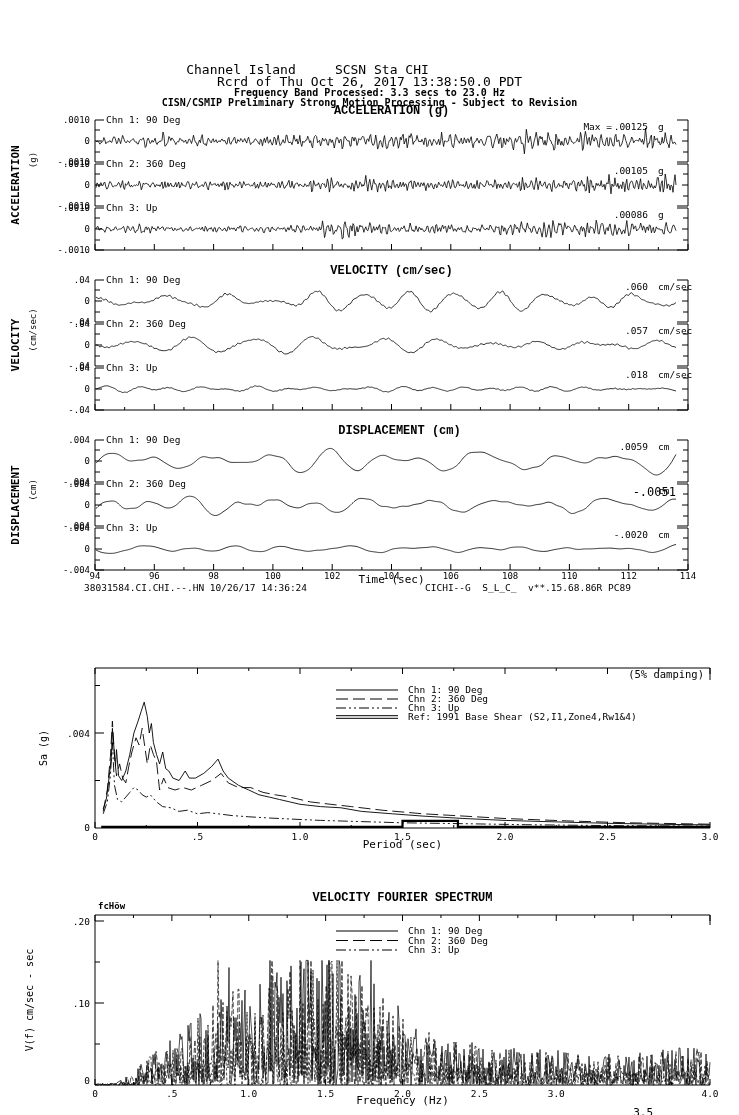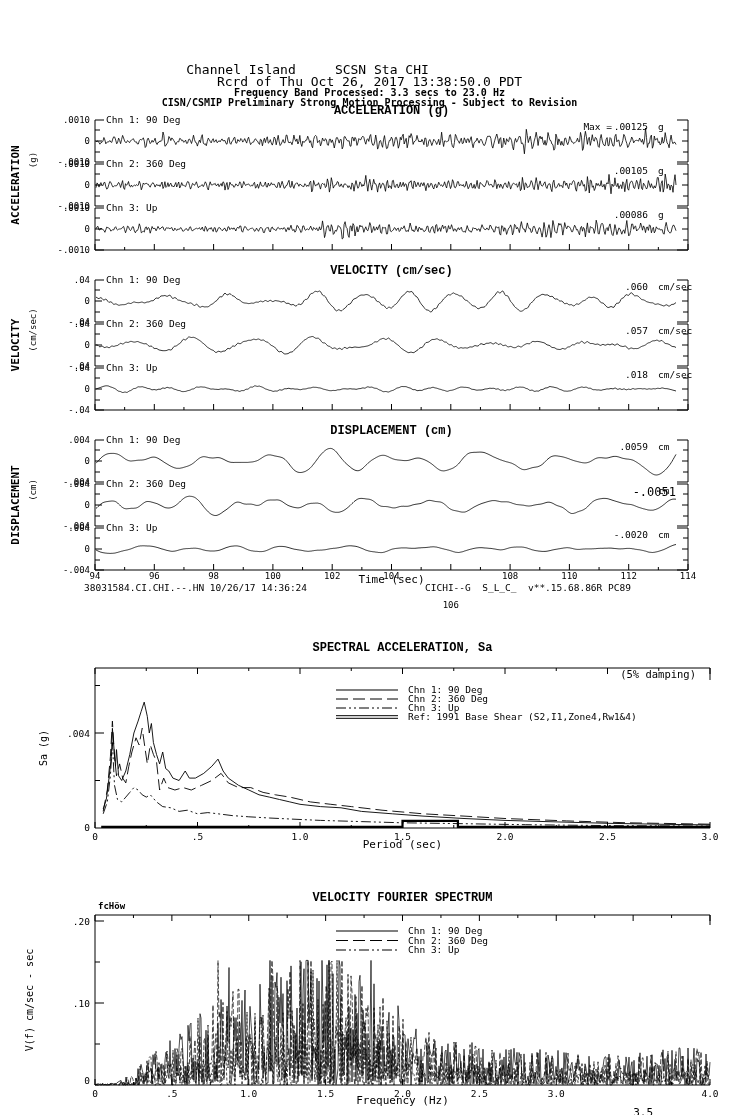"DISPLACEMENT (cm)" div.abs { left: 95px -> 103px }
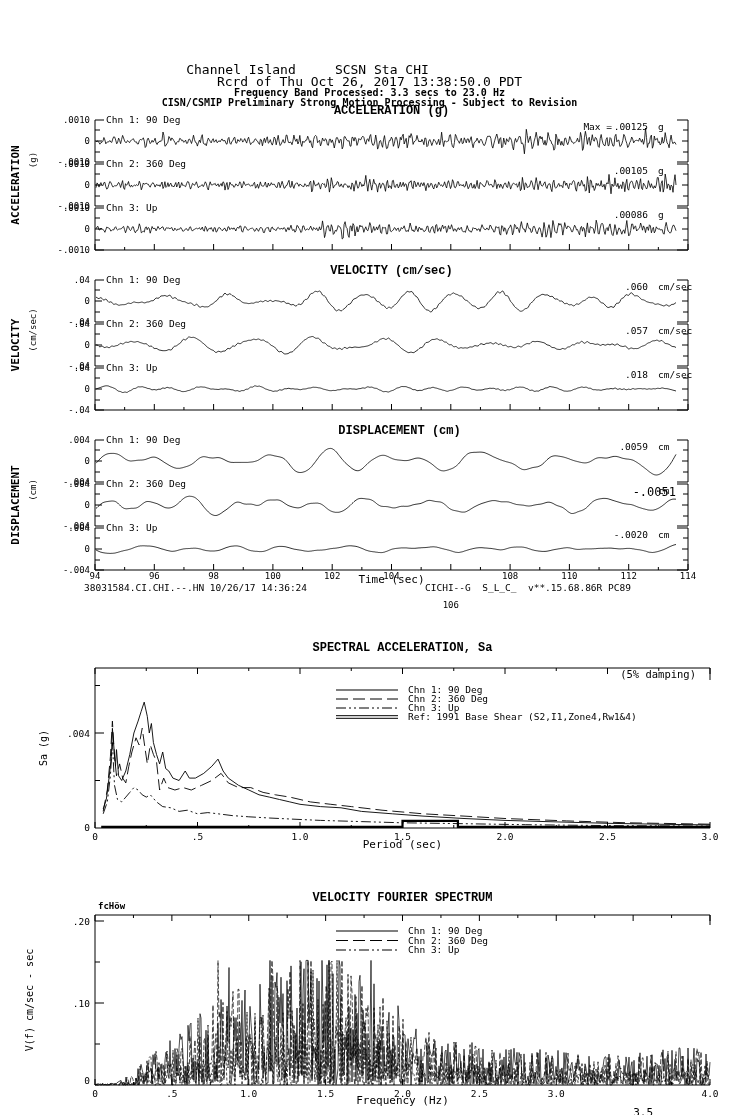"106" div.jslbl { margin-top: 29px -> none }
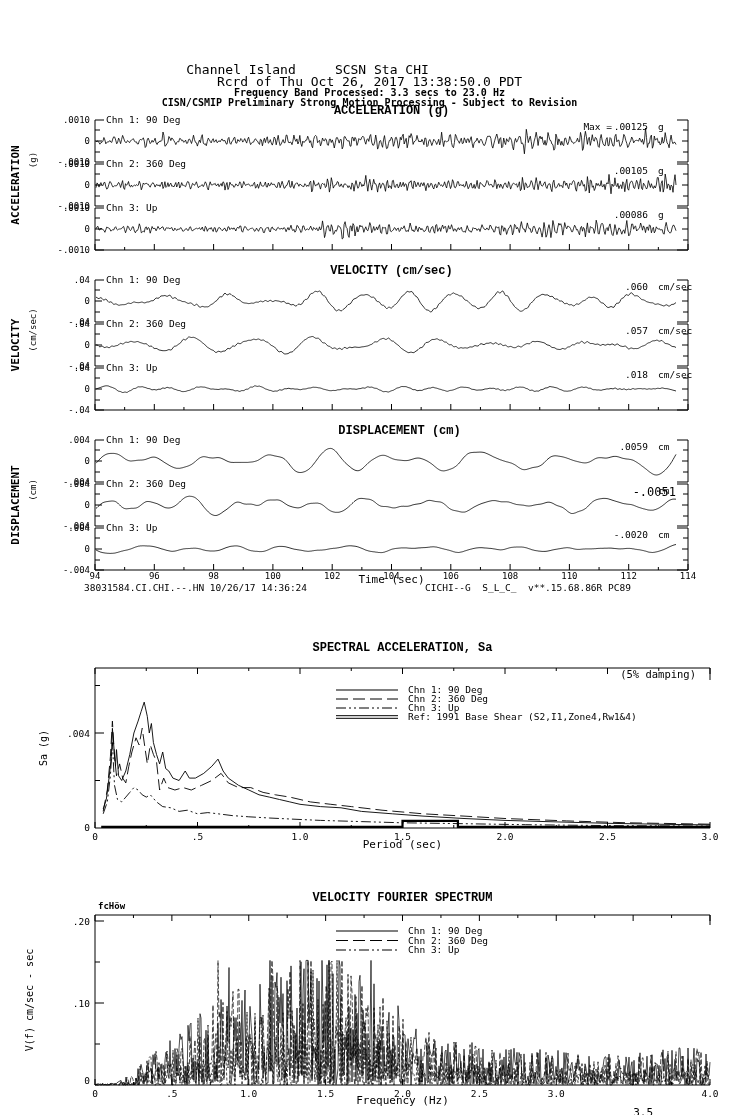"SPECTRAL ACCELERATION, Sa" div.abs { html: <div>SPECTRAL ACCELERATION, Sa</div> -> none }
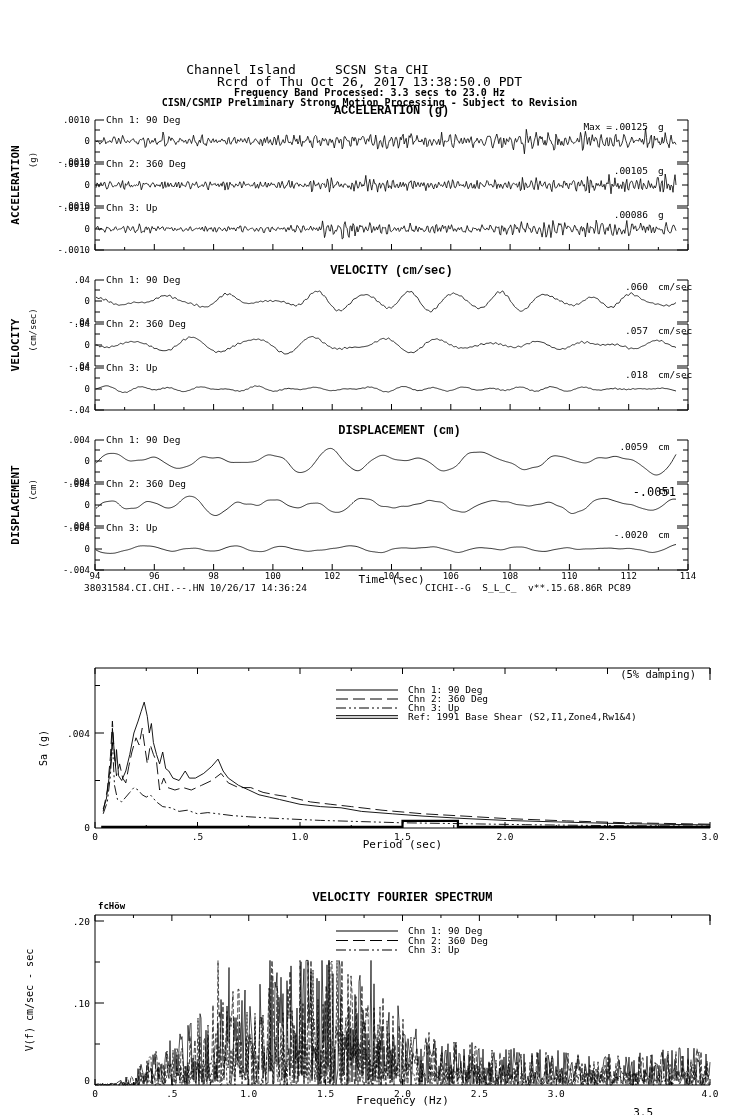"(5% damping)" .rt { padding-left: none -> 8px }
